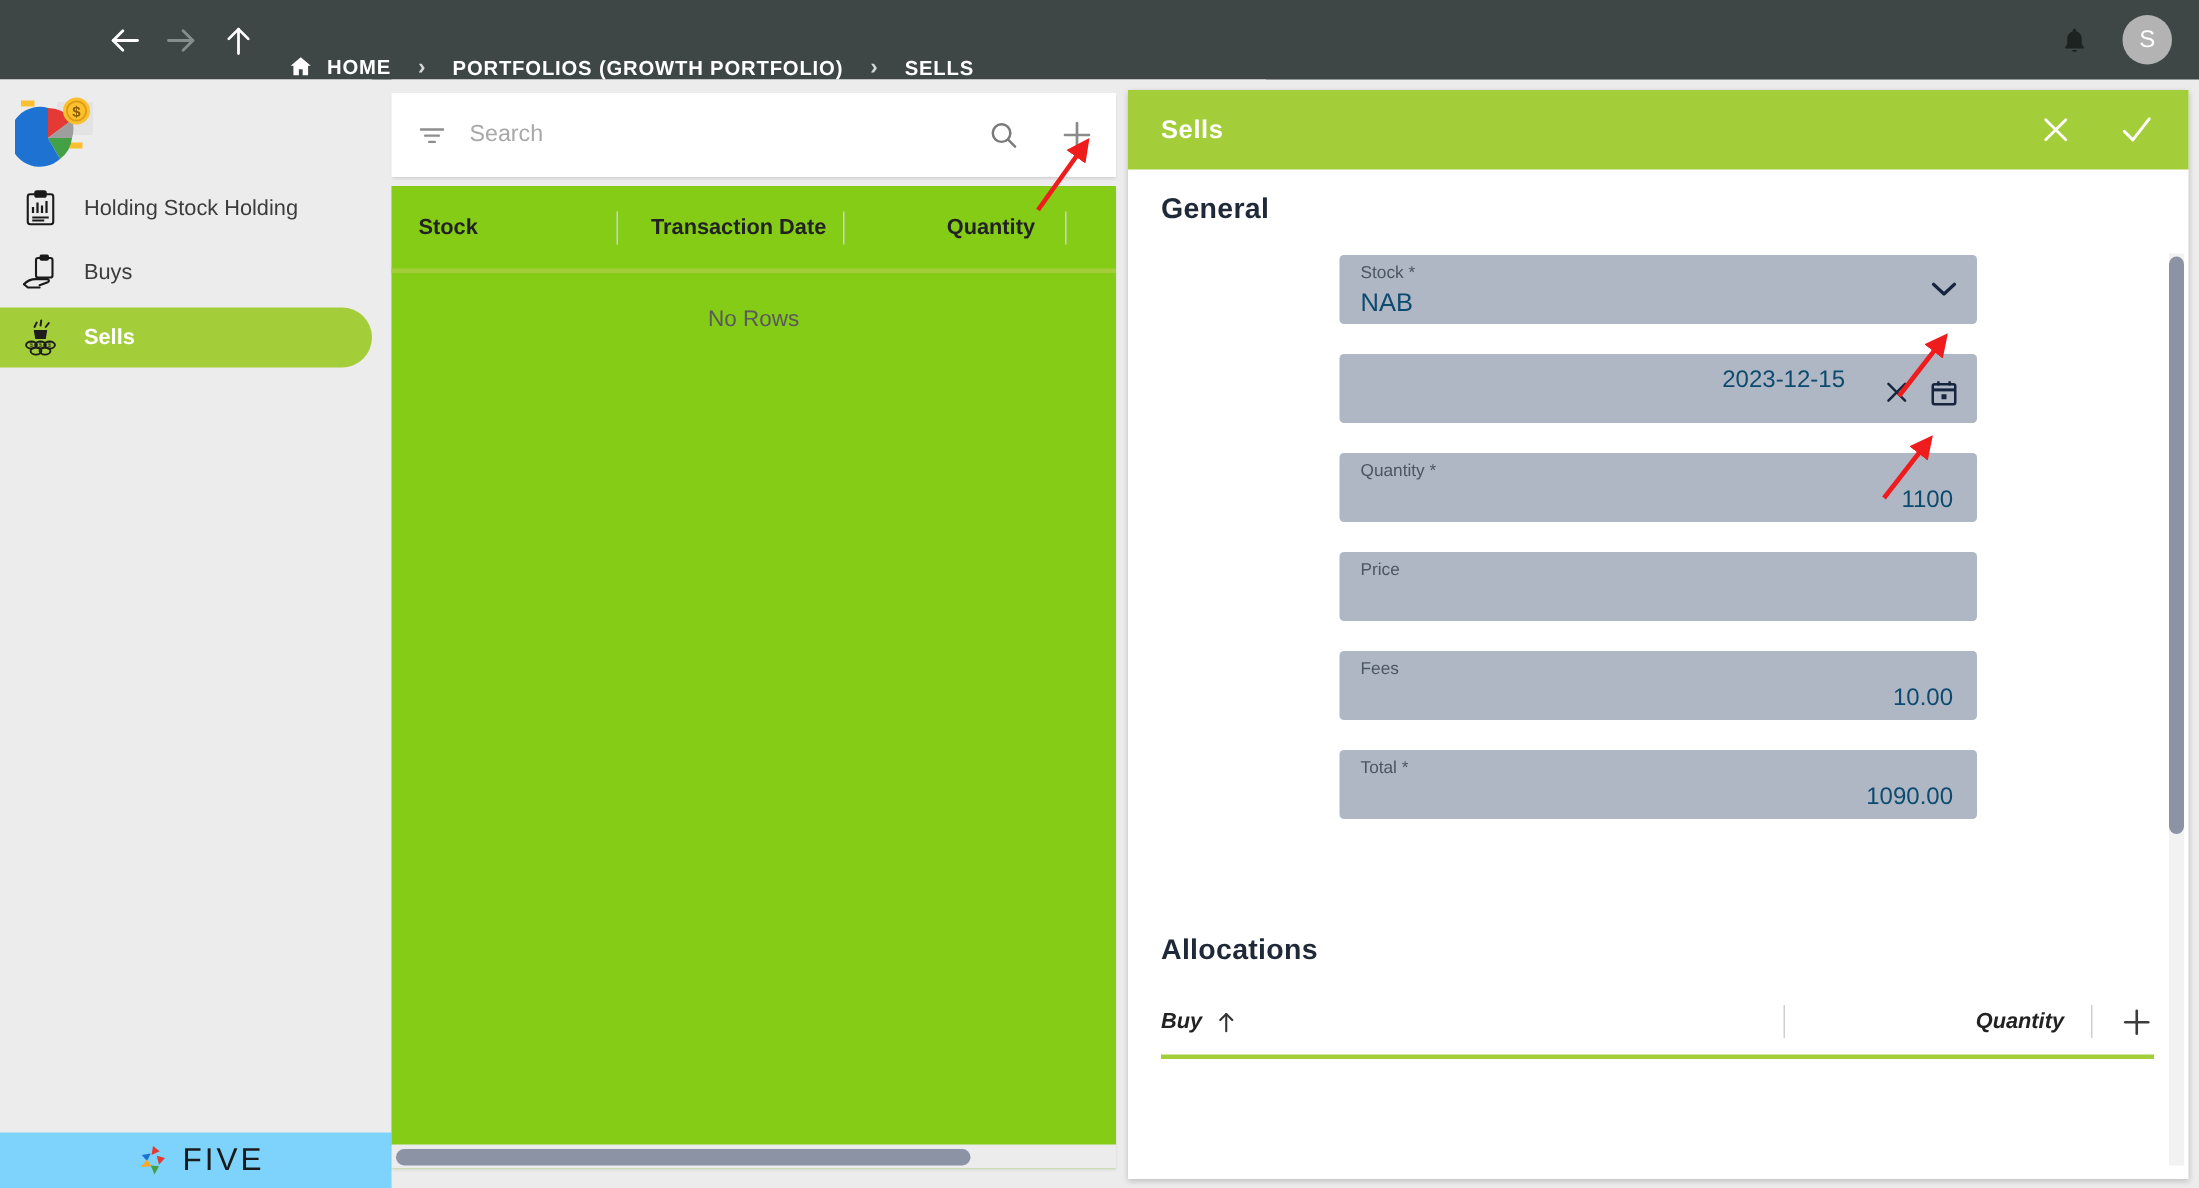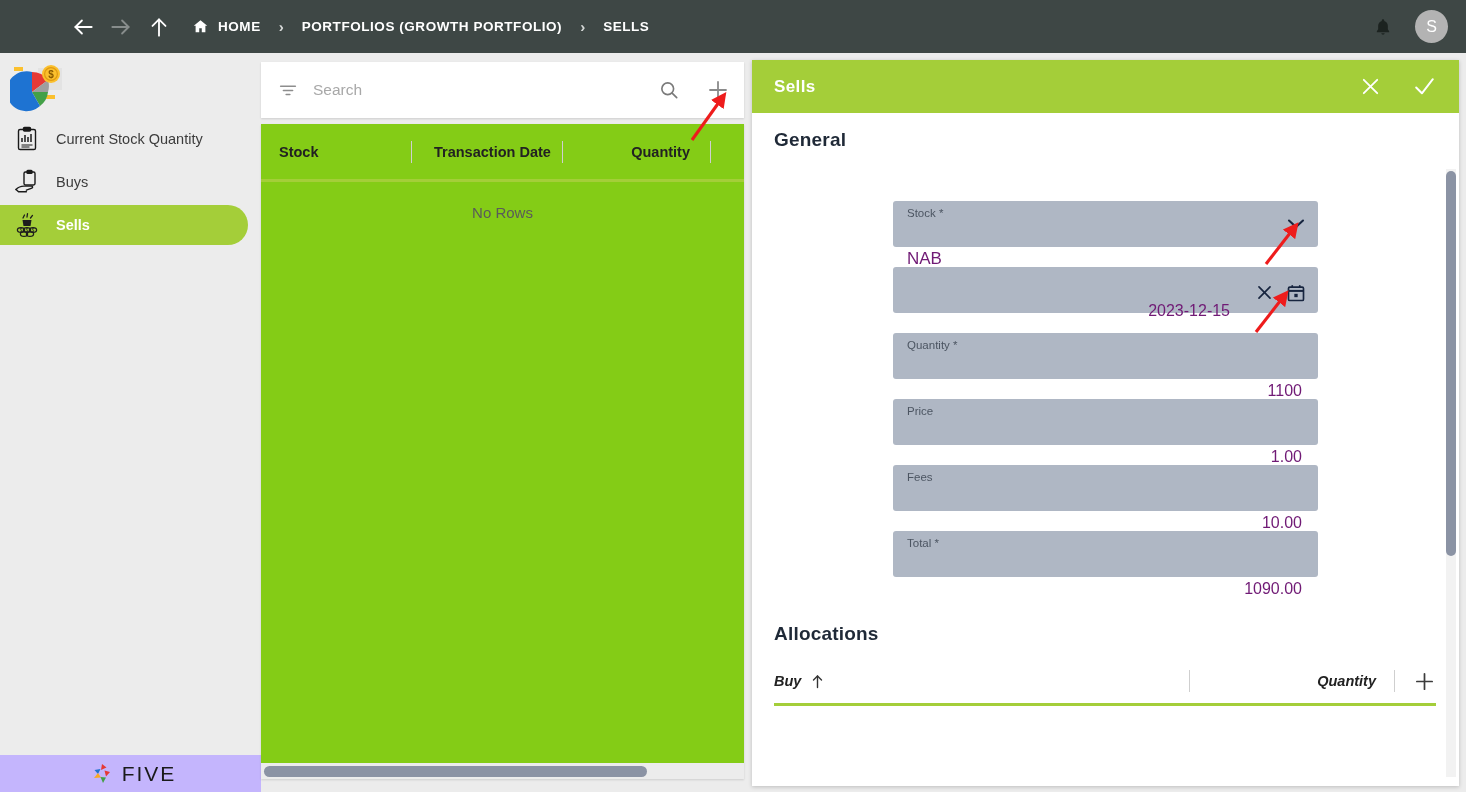"HOME" .crumbs { align-items: center -> flex-end }
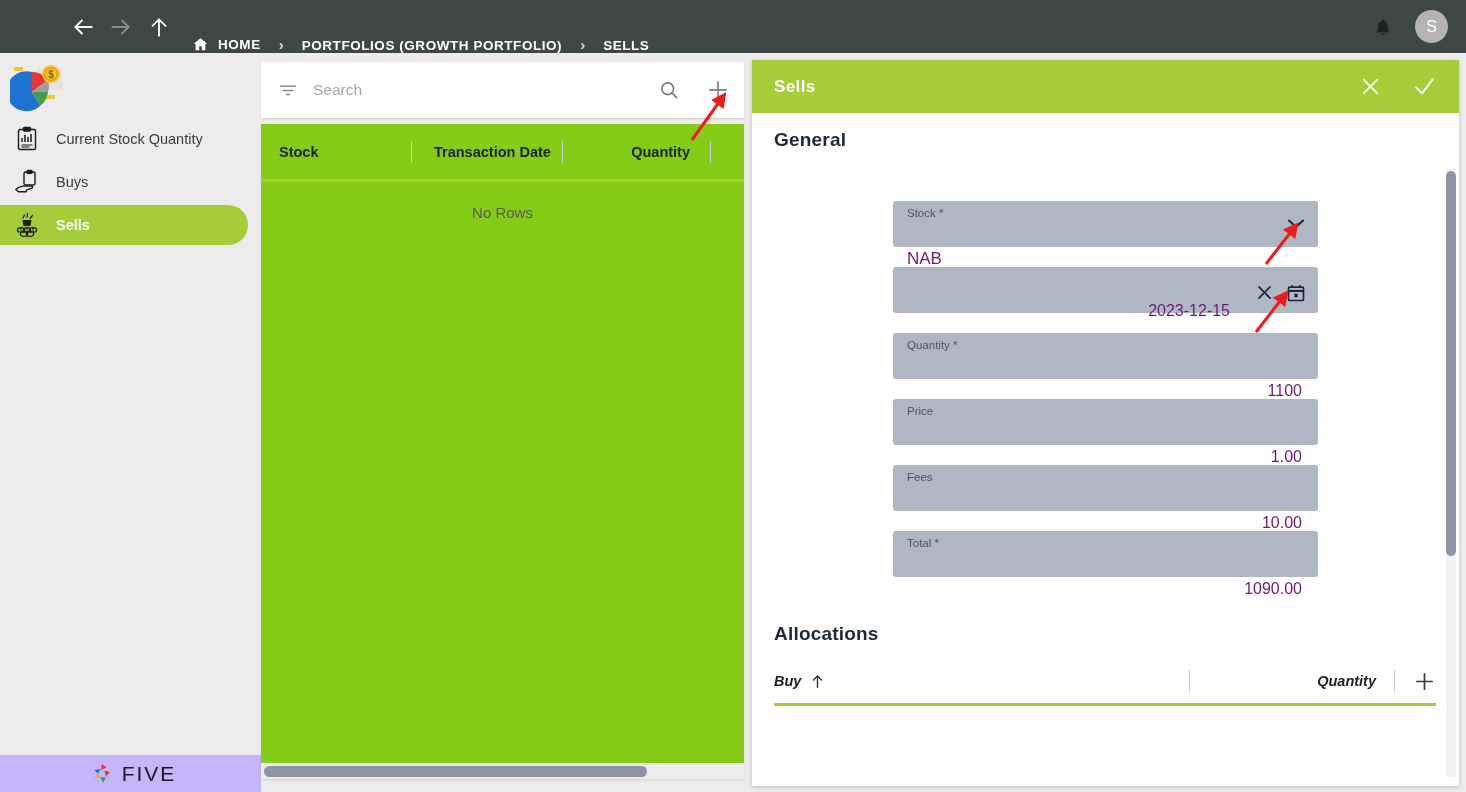"Current Stock Quantity" span.nav-label { text: Current Stock Quantity -> Holding Stock Holding }
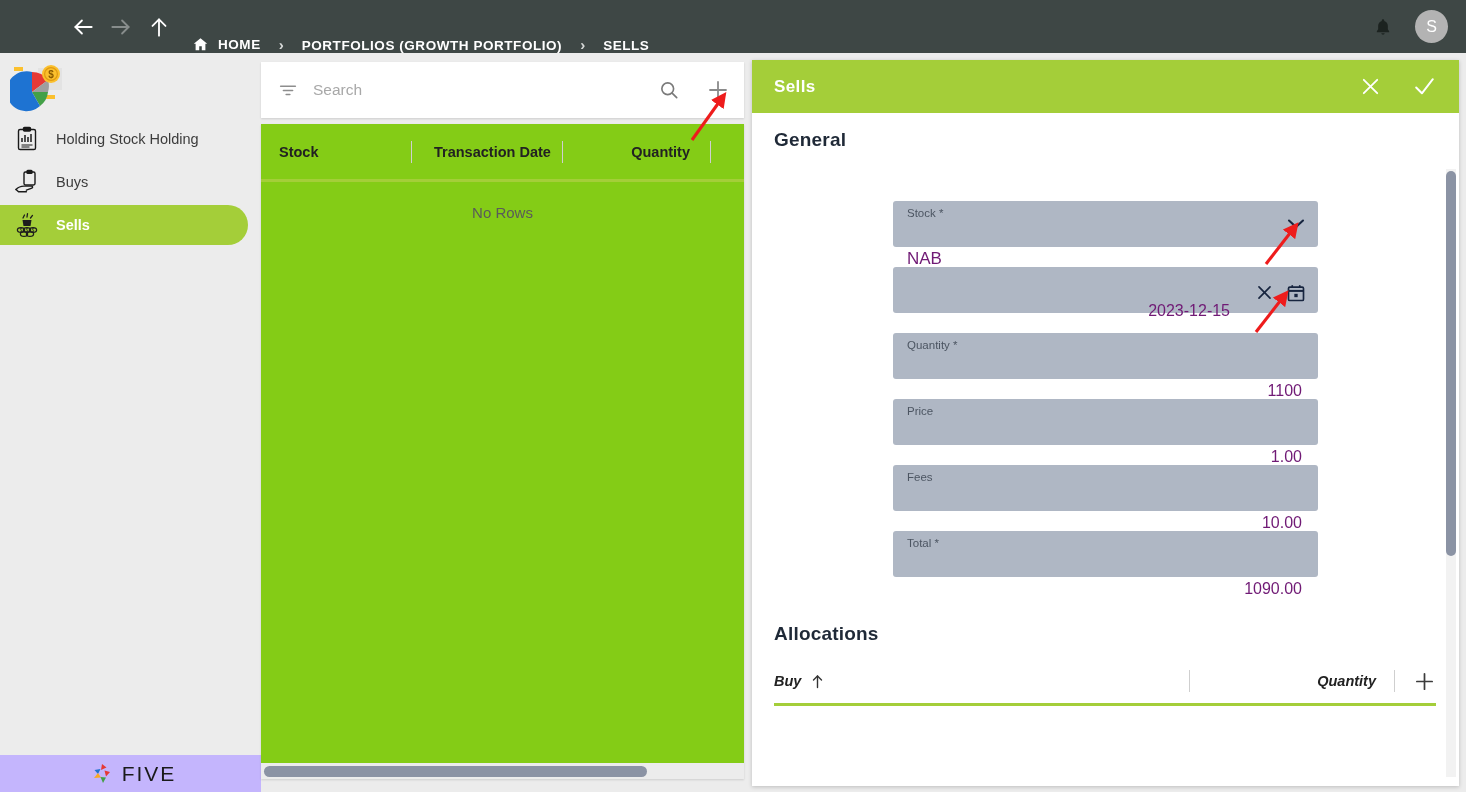"Stock *" .fields { top: 88px -> 57px }
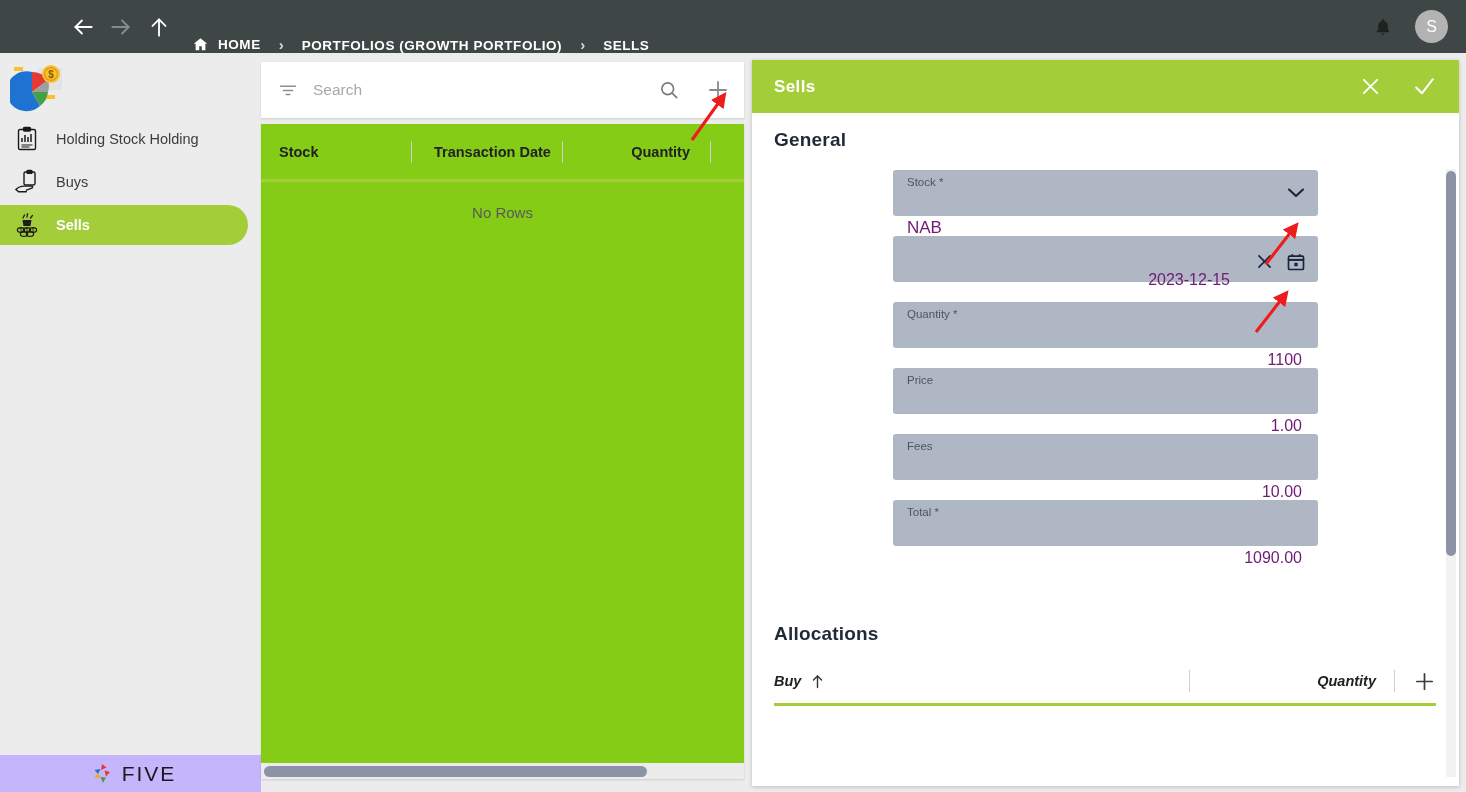"NAB" .field-value { color: #701a75 -> #0c4a6e; margin-top: 26px -> none }
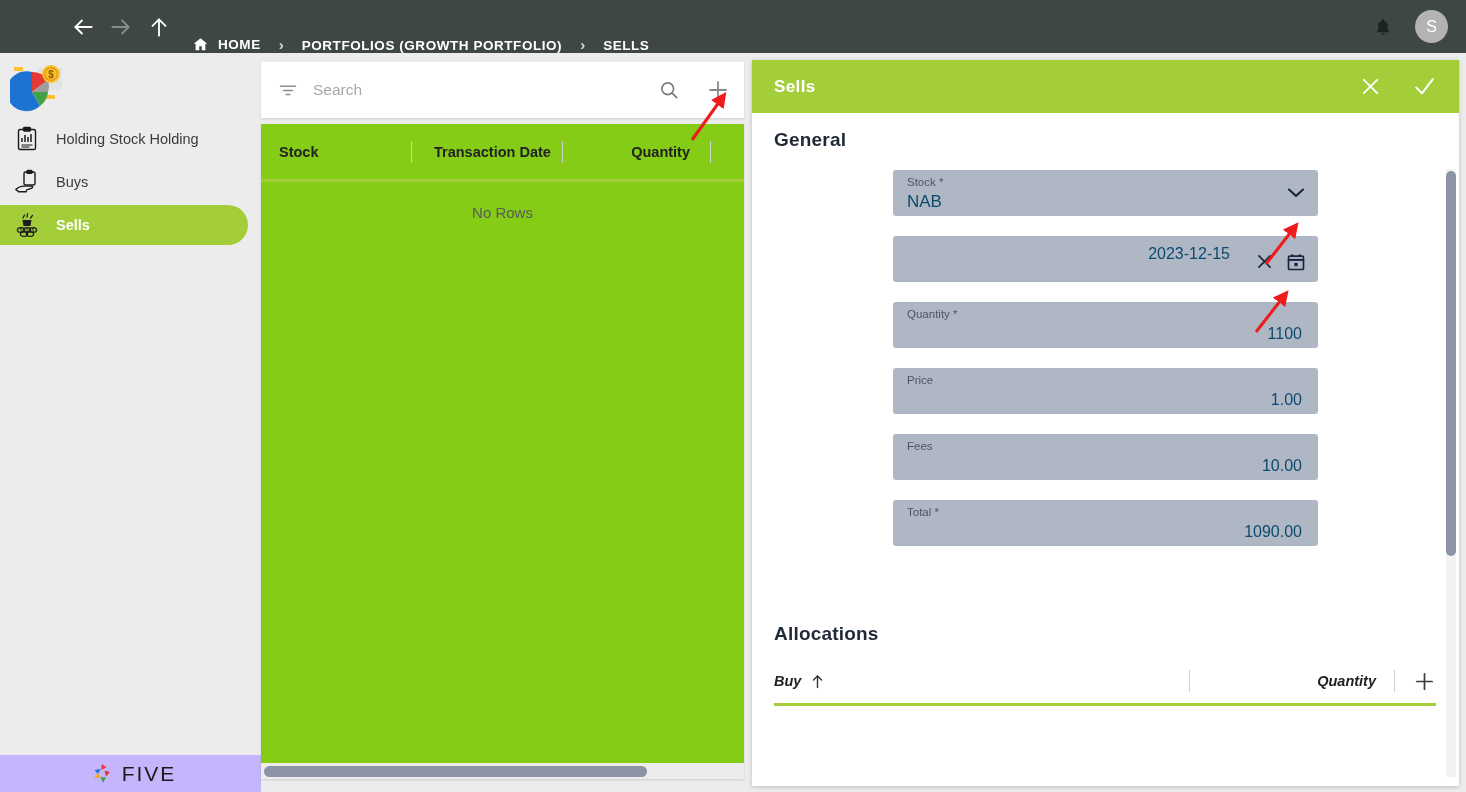"1.00" div.field-value { html: <div>1.00</div> -> none }
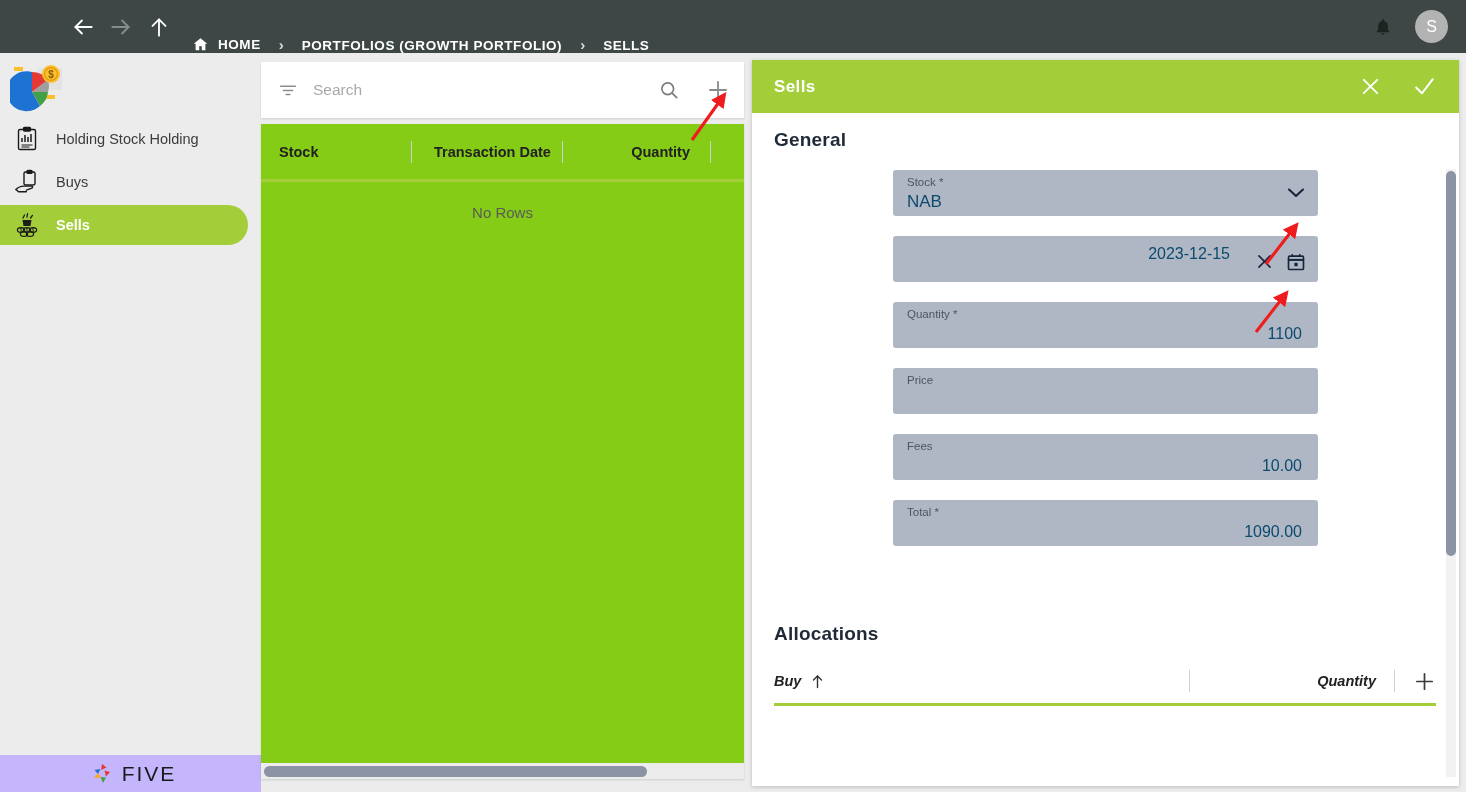"FIVE" .five-logo { background: #c4b5fd -> #7dd3fc }
